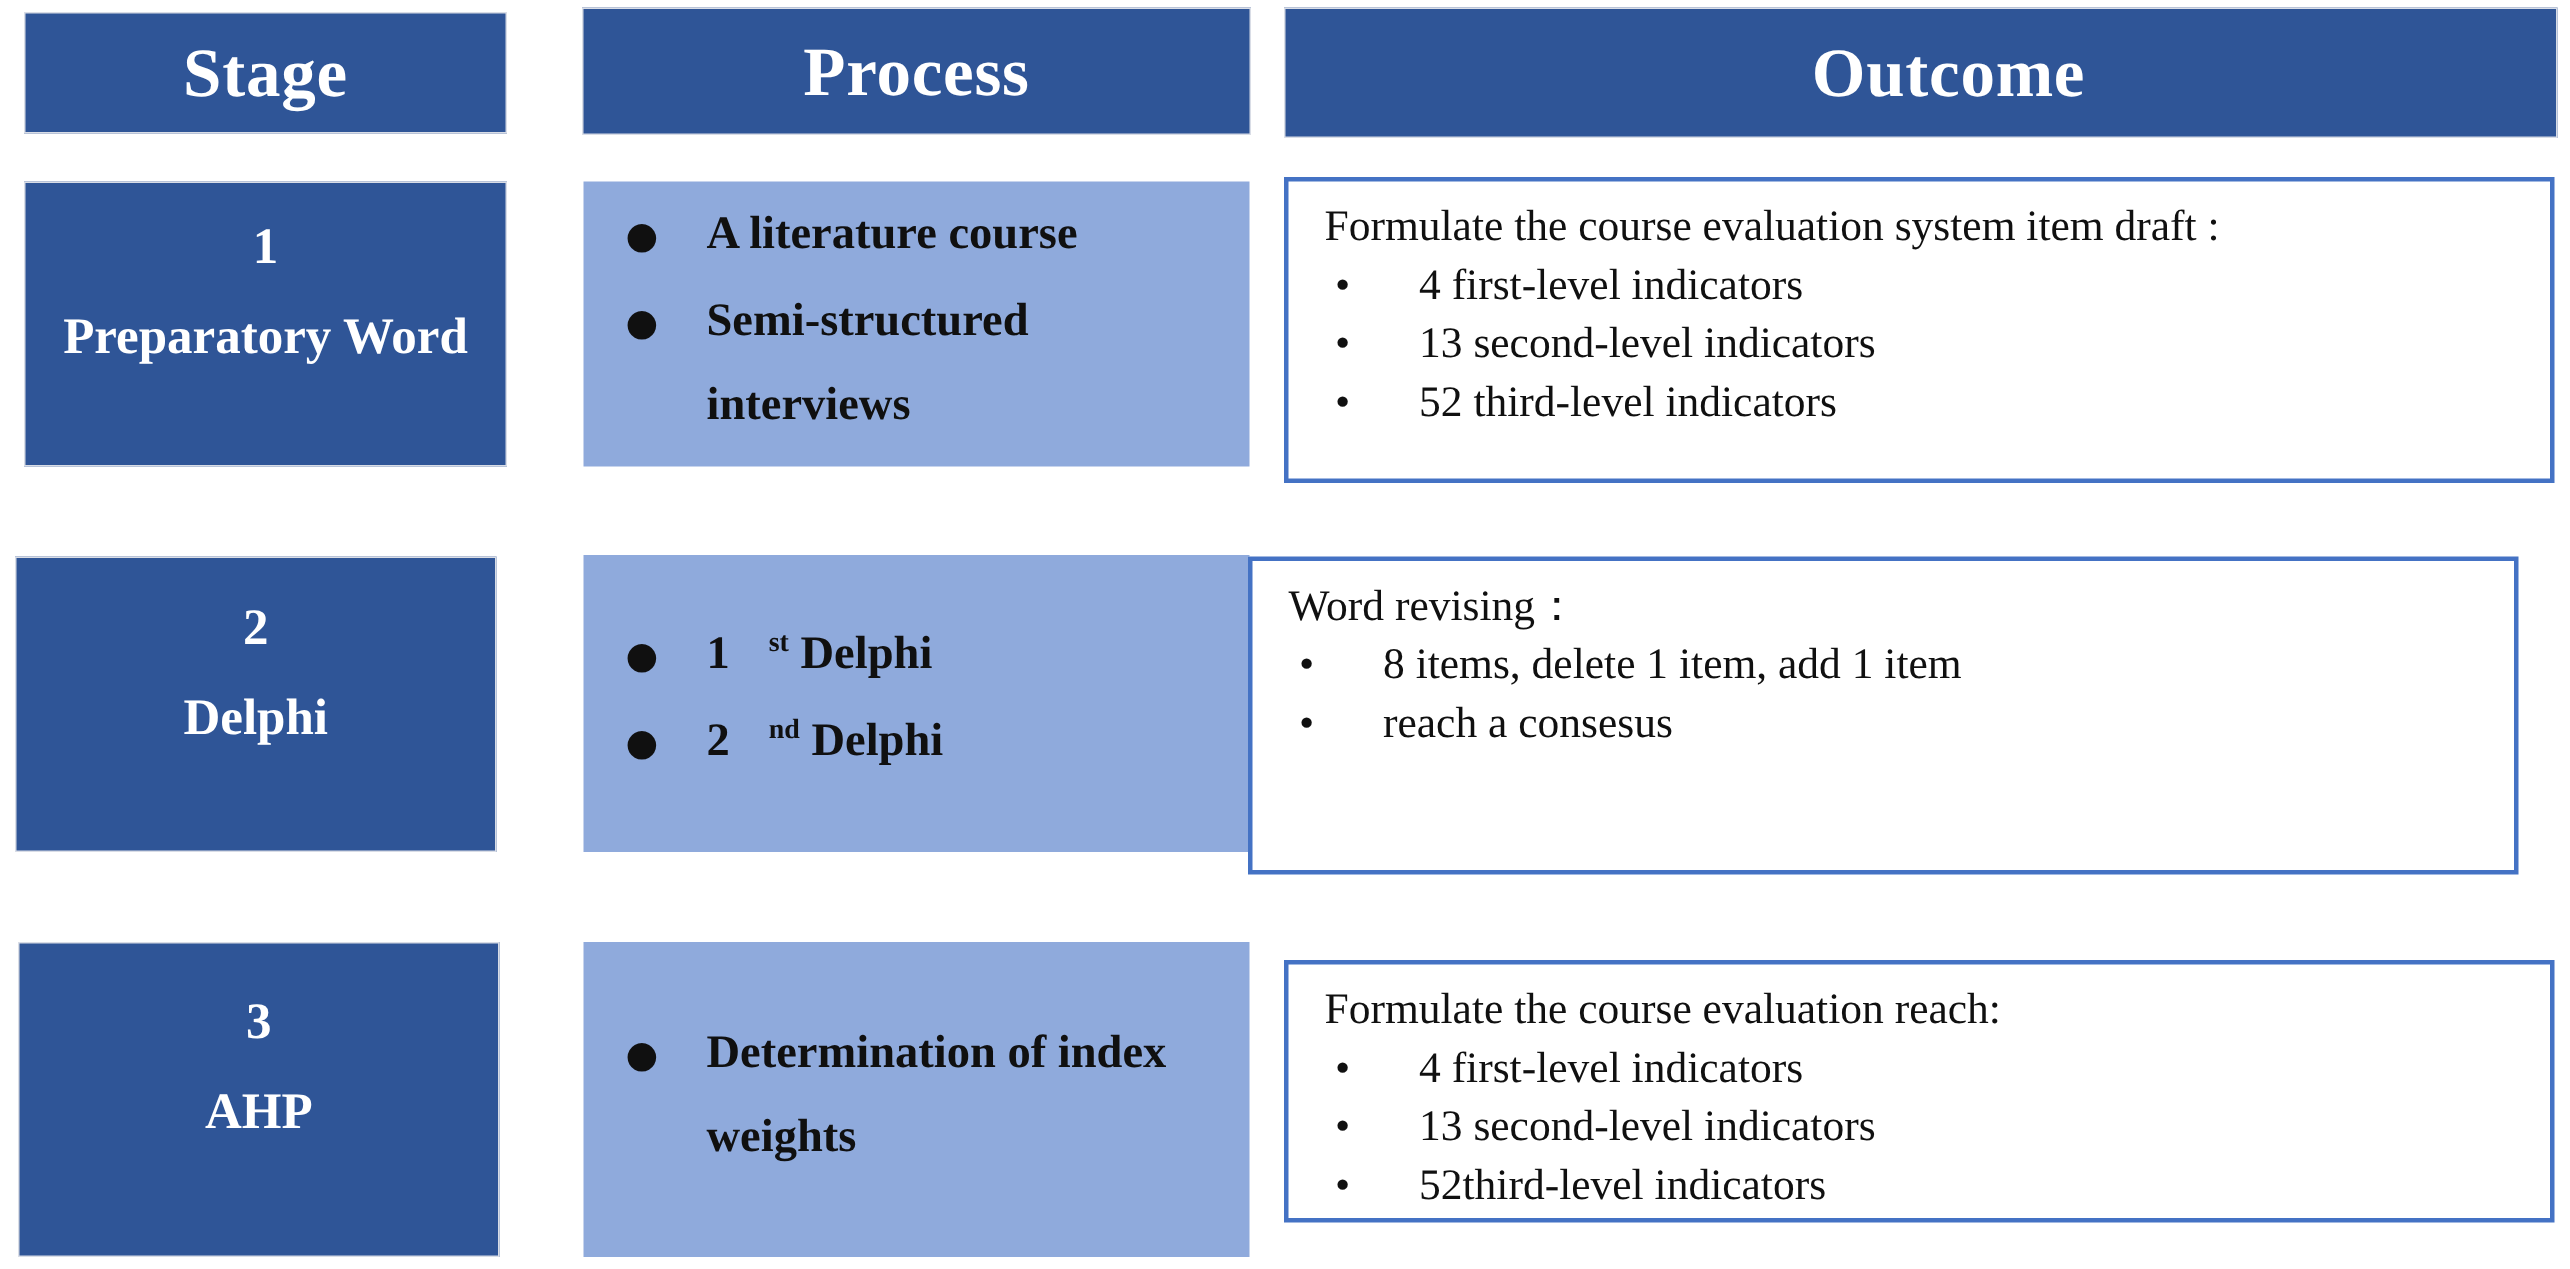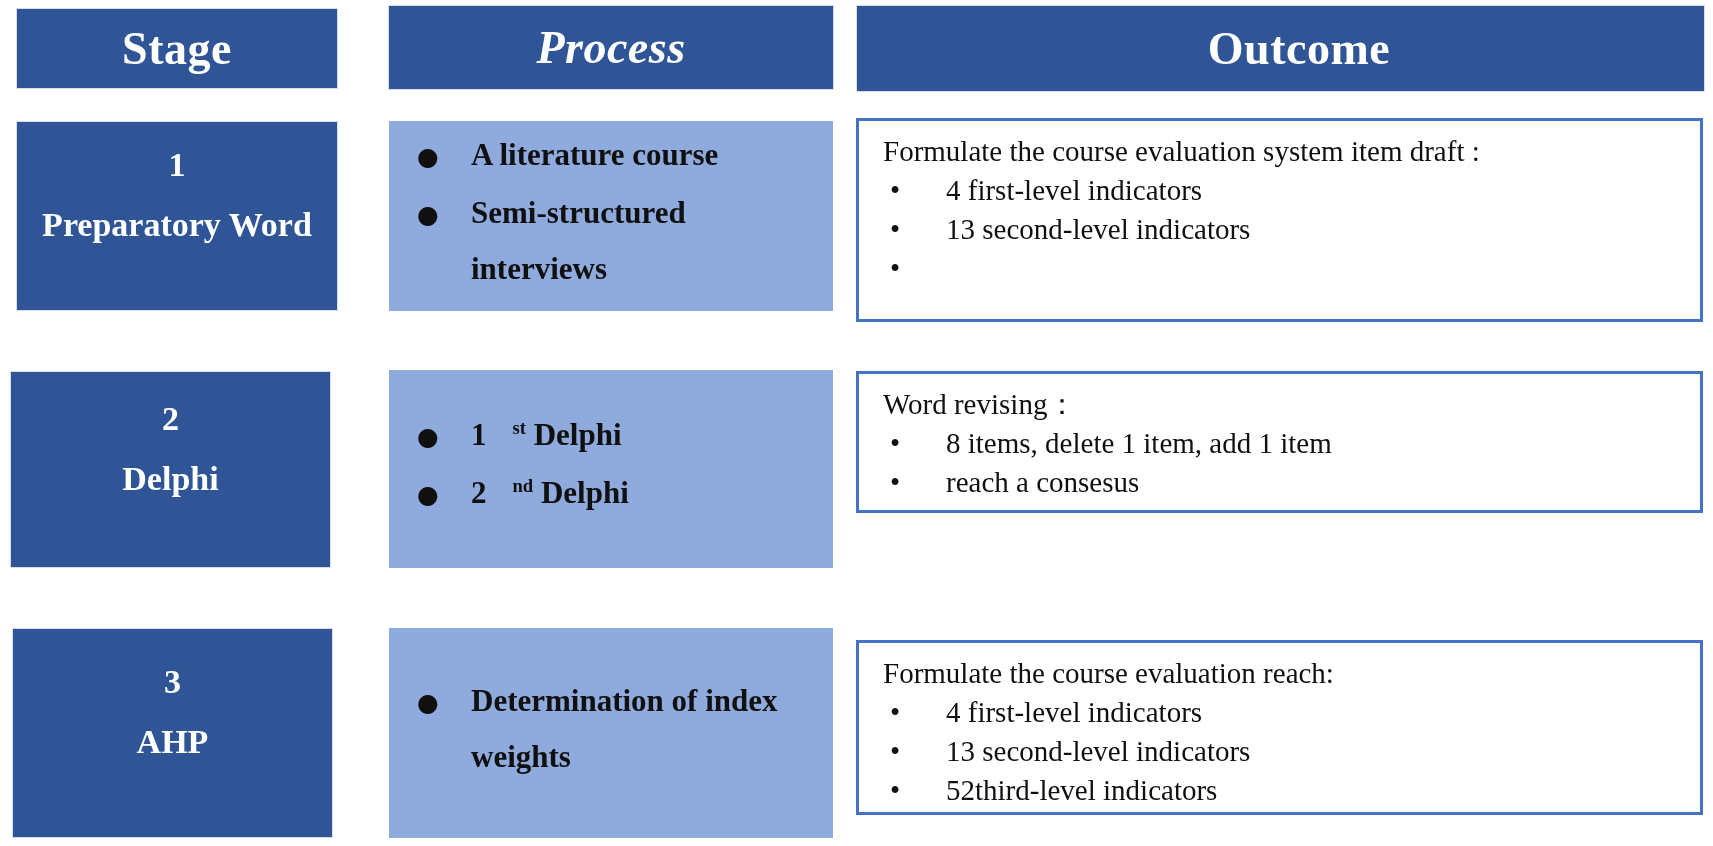"Process" .hdr-process { font-style: italic -> none }
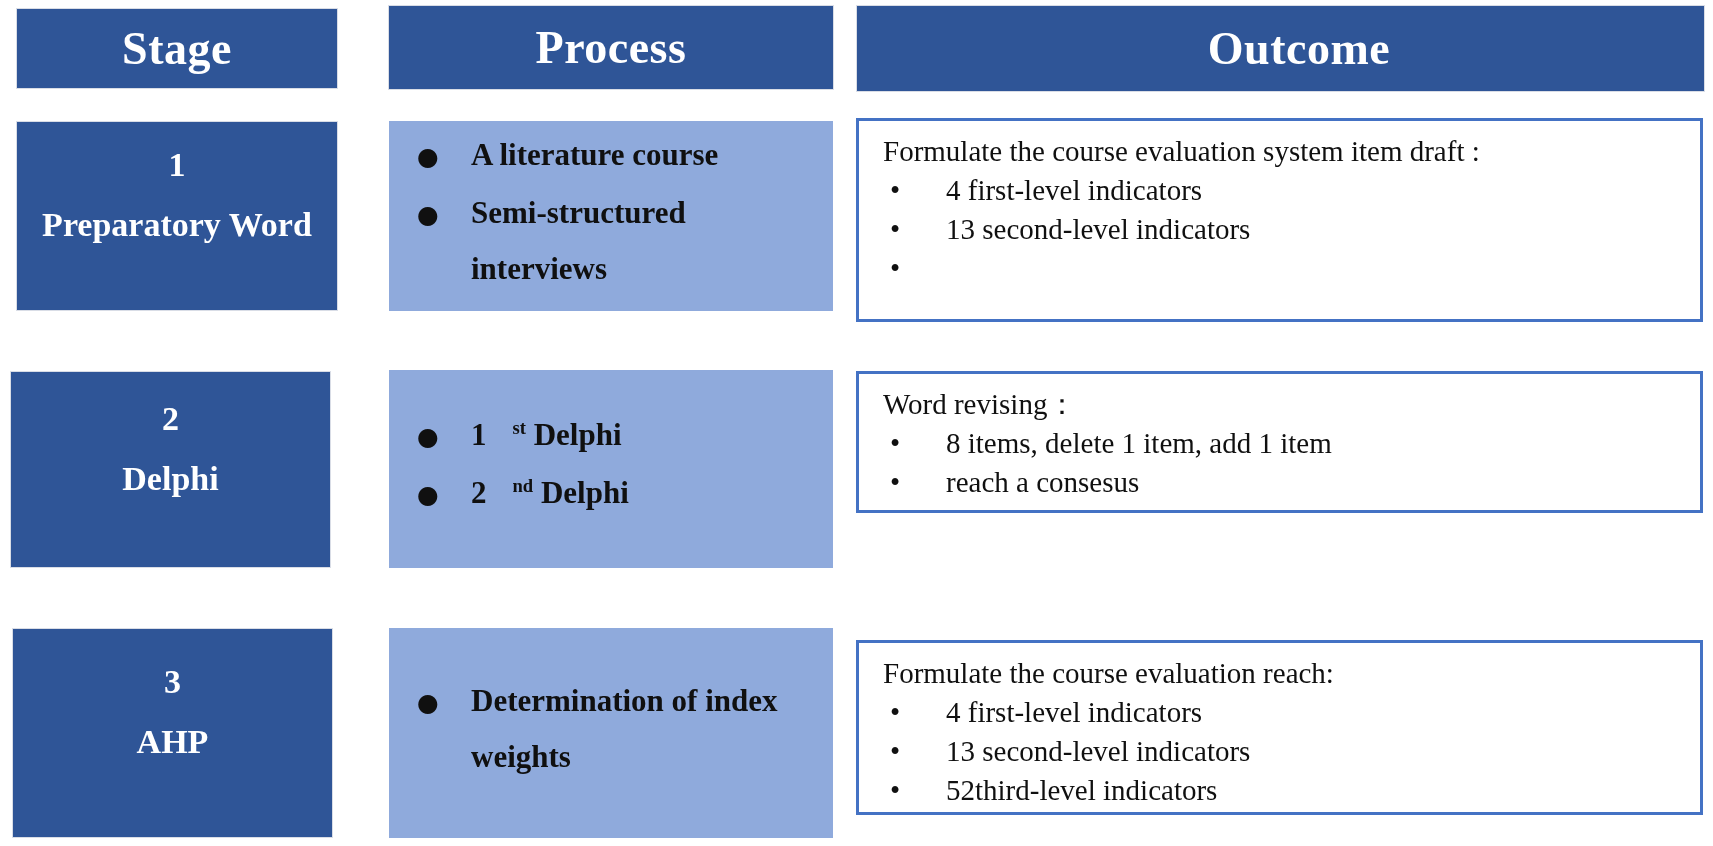"52 third-level indicators" span.txt { html: none -> <span>52 third-level indicators</span> }
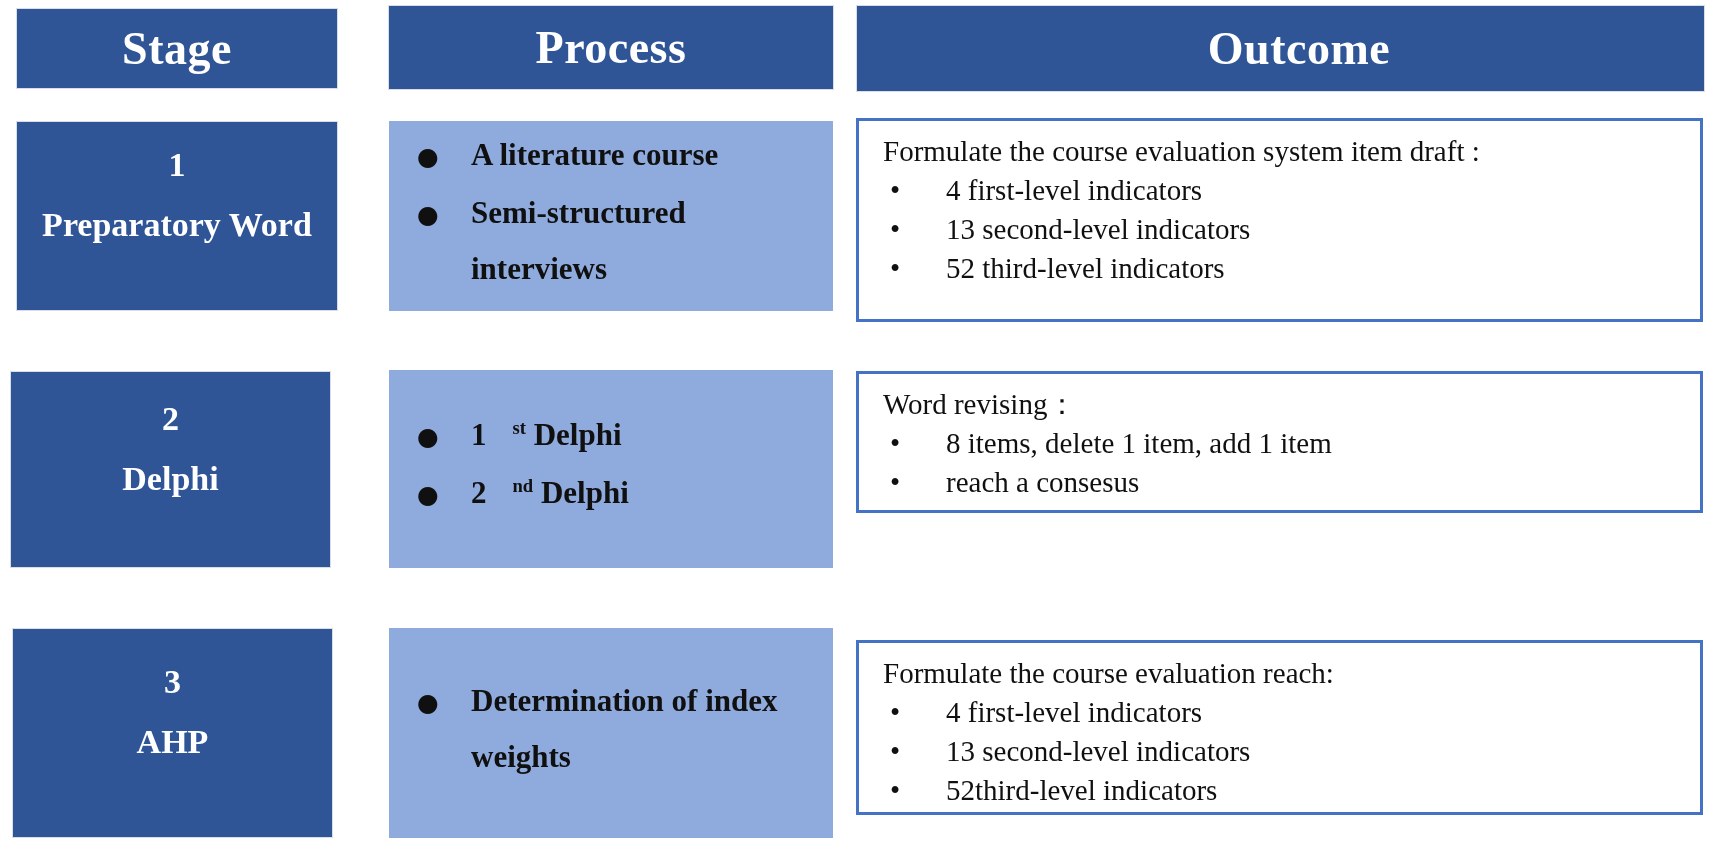"Word revising：" .outcome-r2 { height: 142px -> 212px; left: 856px -> 832px }
